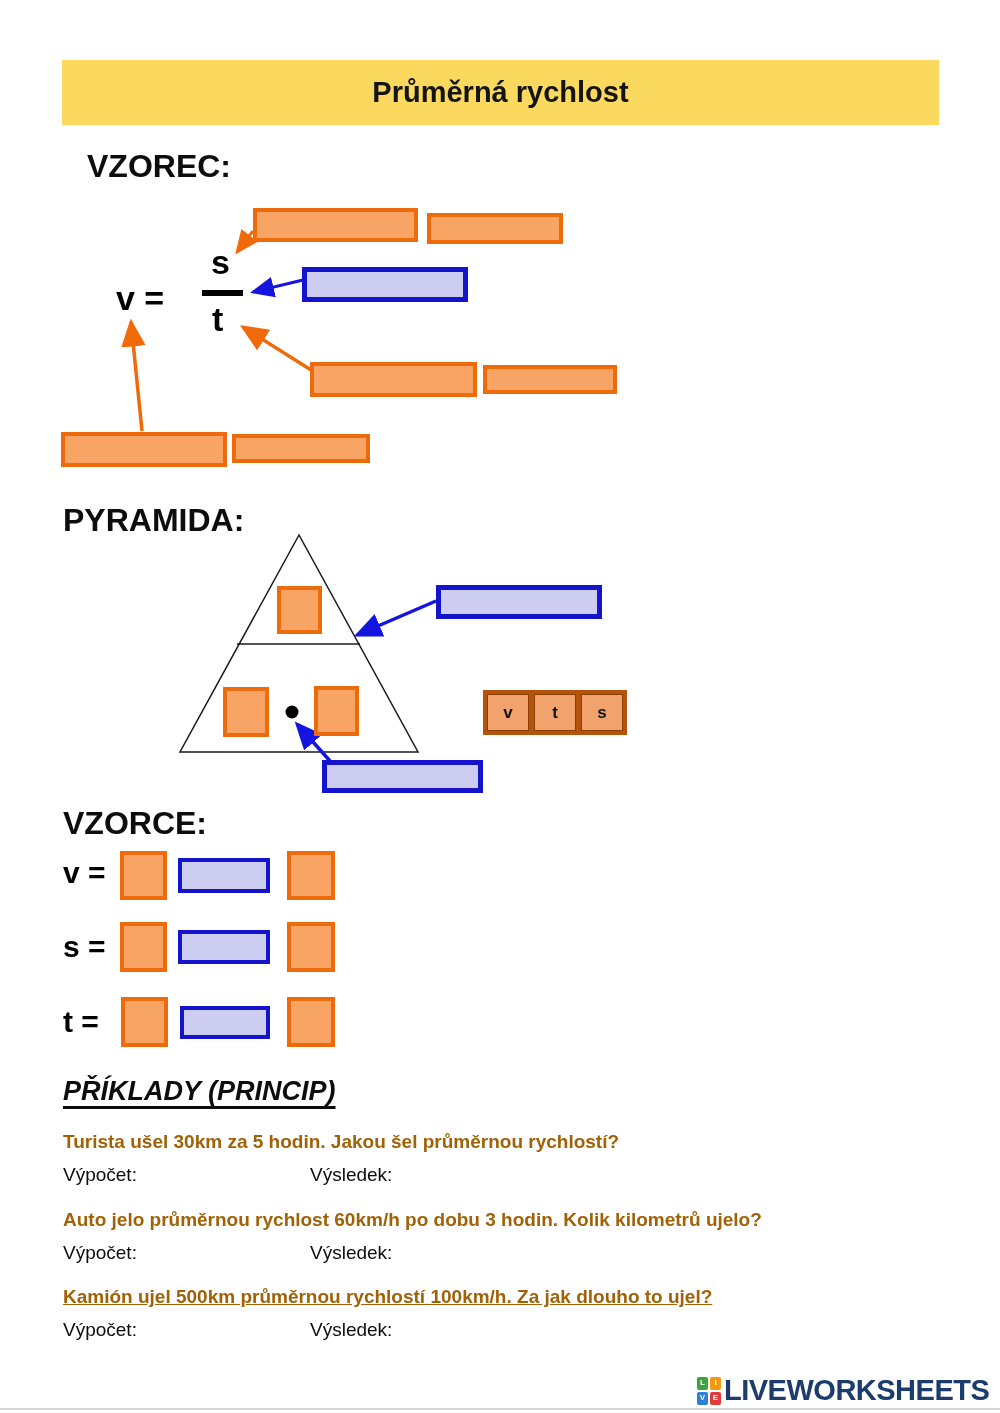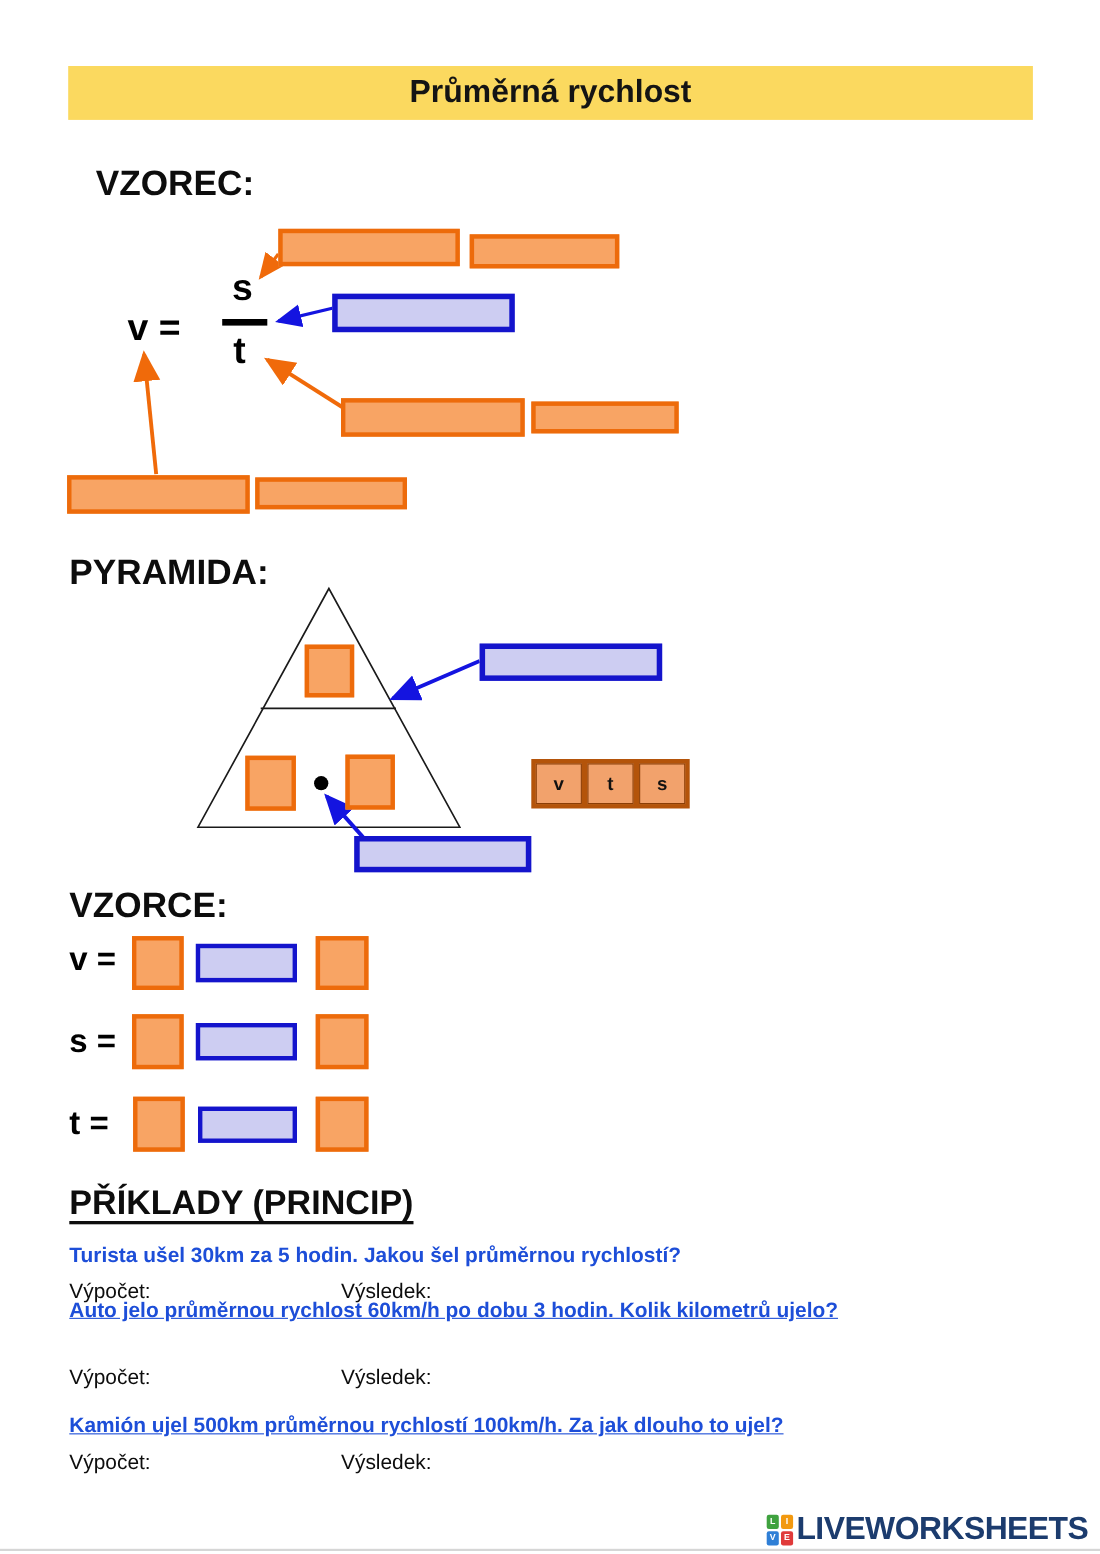"Průměrná rychlost" .titlebar { height: 49px -> 65px }
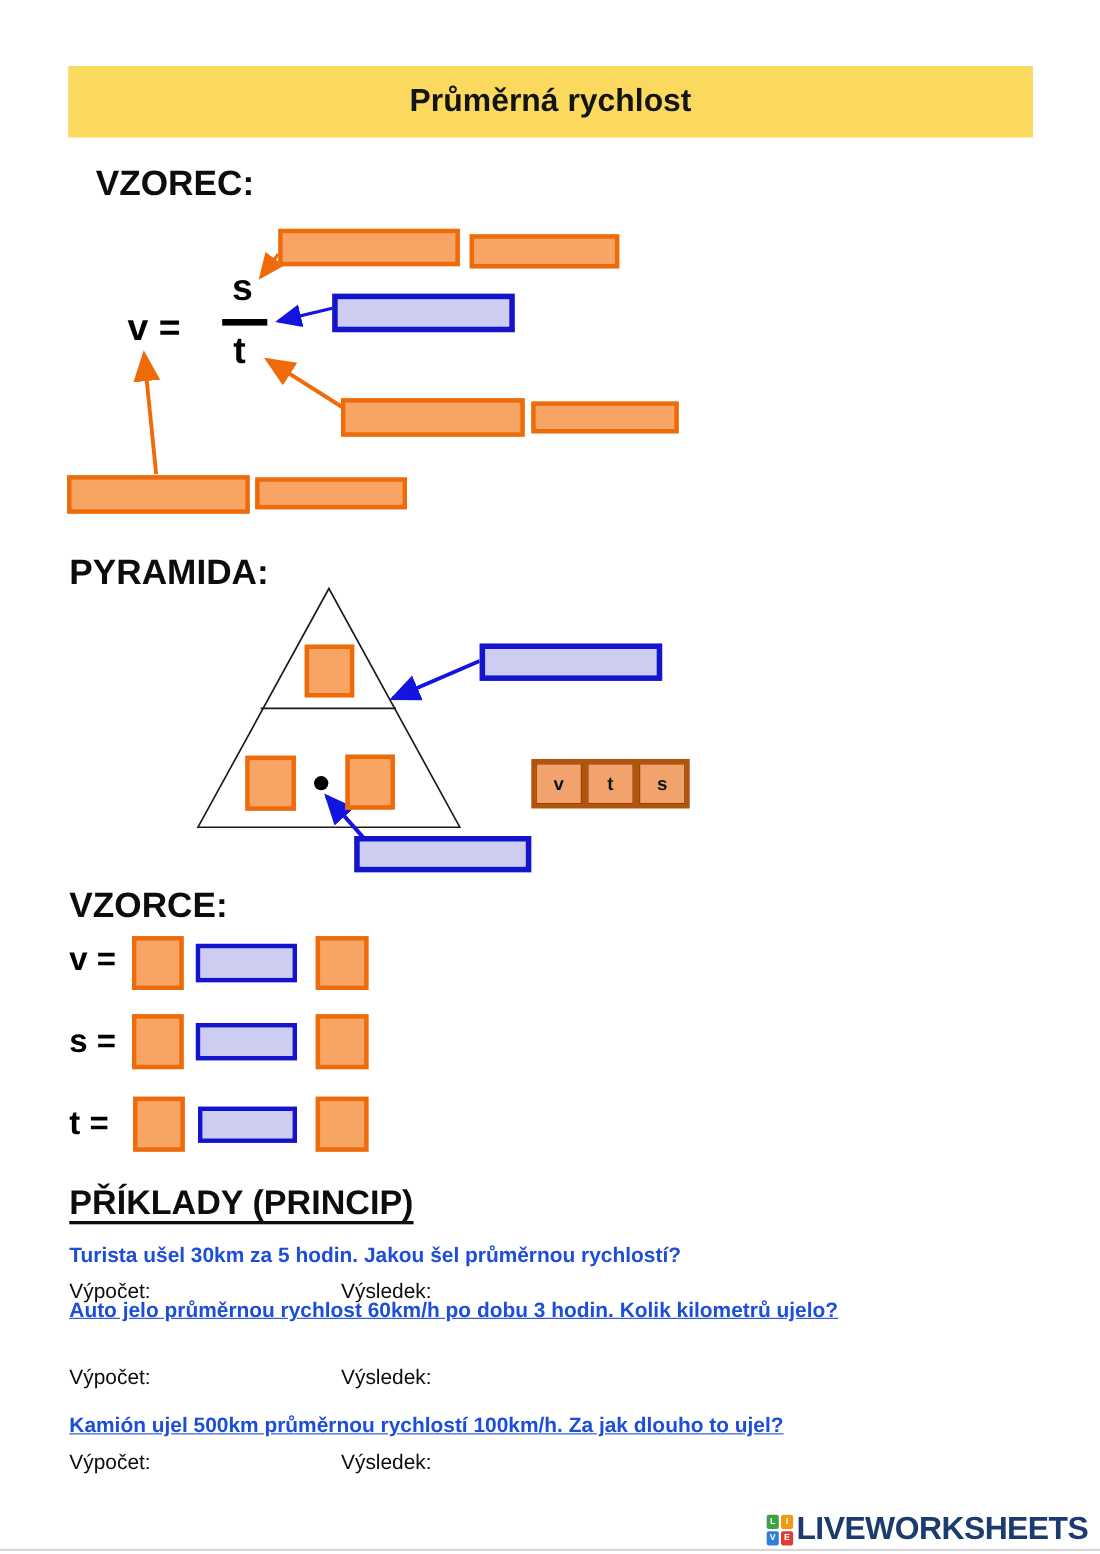"PŘÍKLADY (PRINCIP)" .heading.u { font-size: 31px -> 27px; font-style: none -> italic }
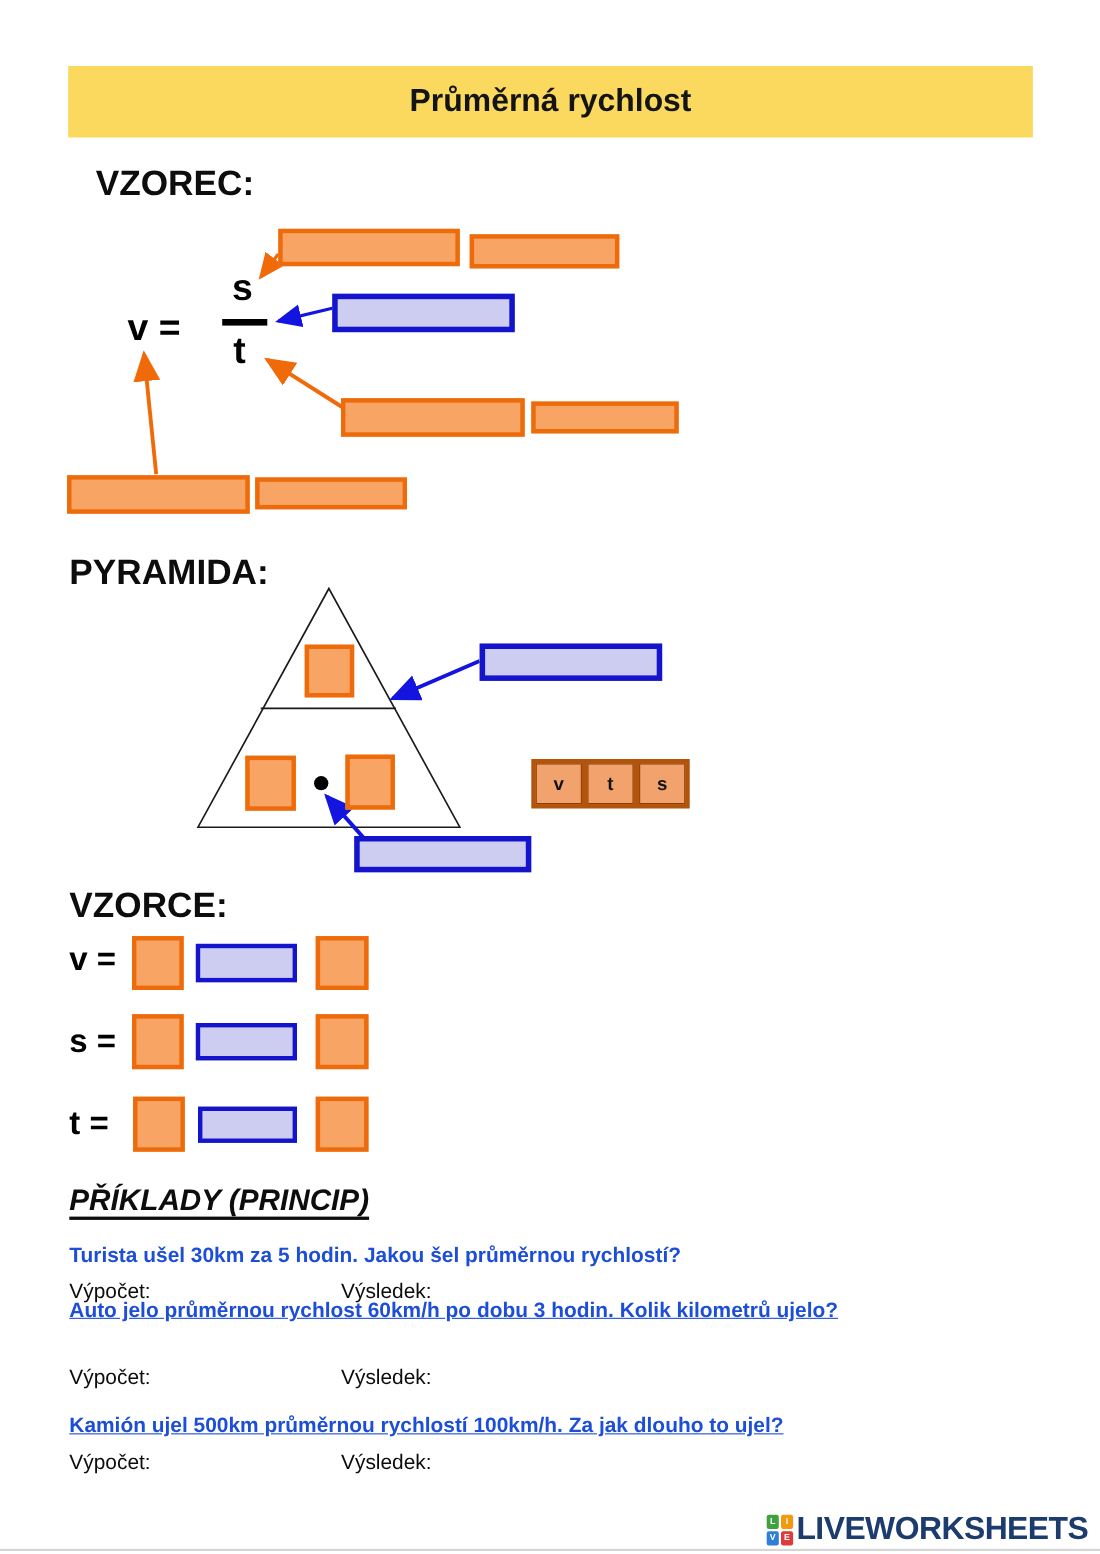"Turista ušel 30km za 5" .q { color: #1d4ed8 -> #a16207 }
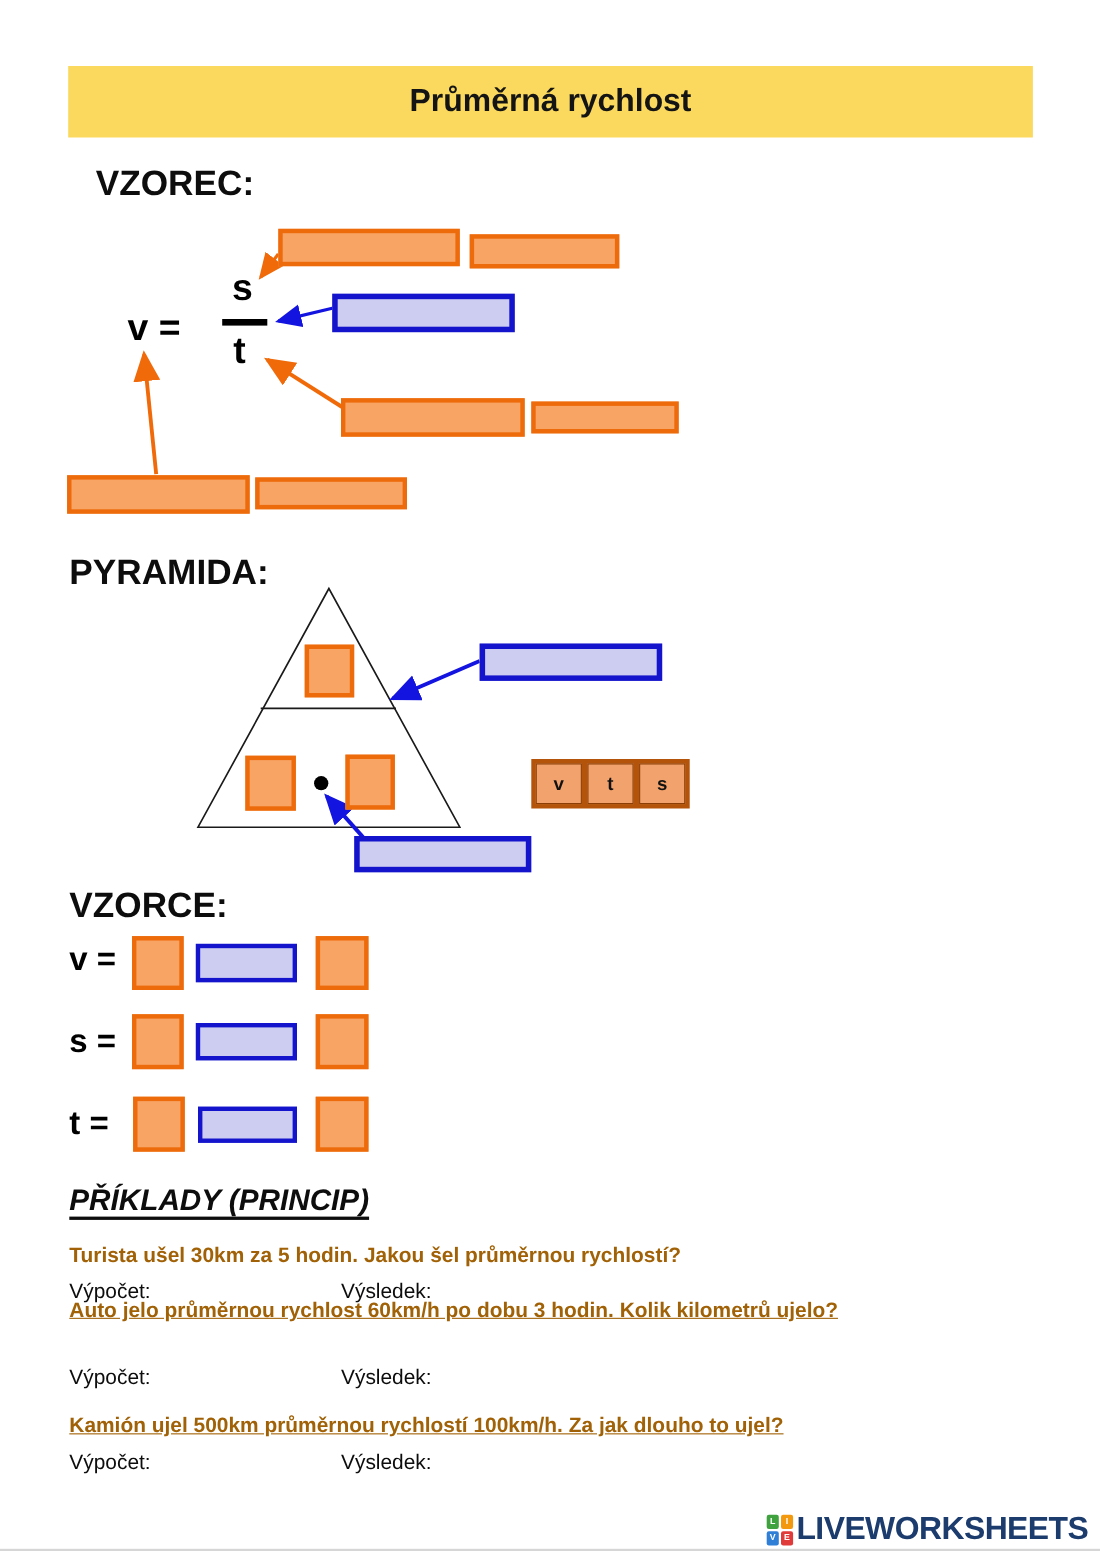"Auto jelo průměrnou rychlost 60km/h" div.q { text-decoration: underline -> none; top: 1181px -> 1209px }
